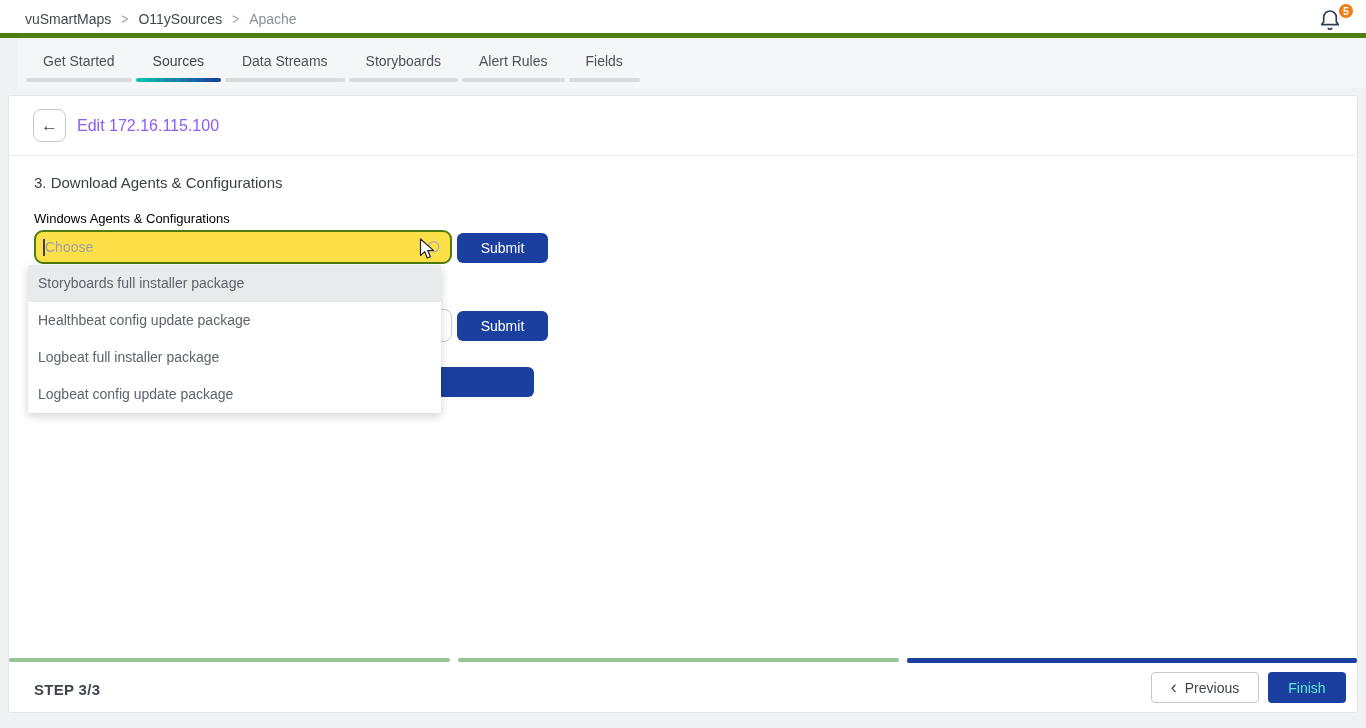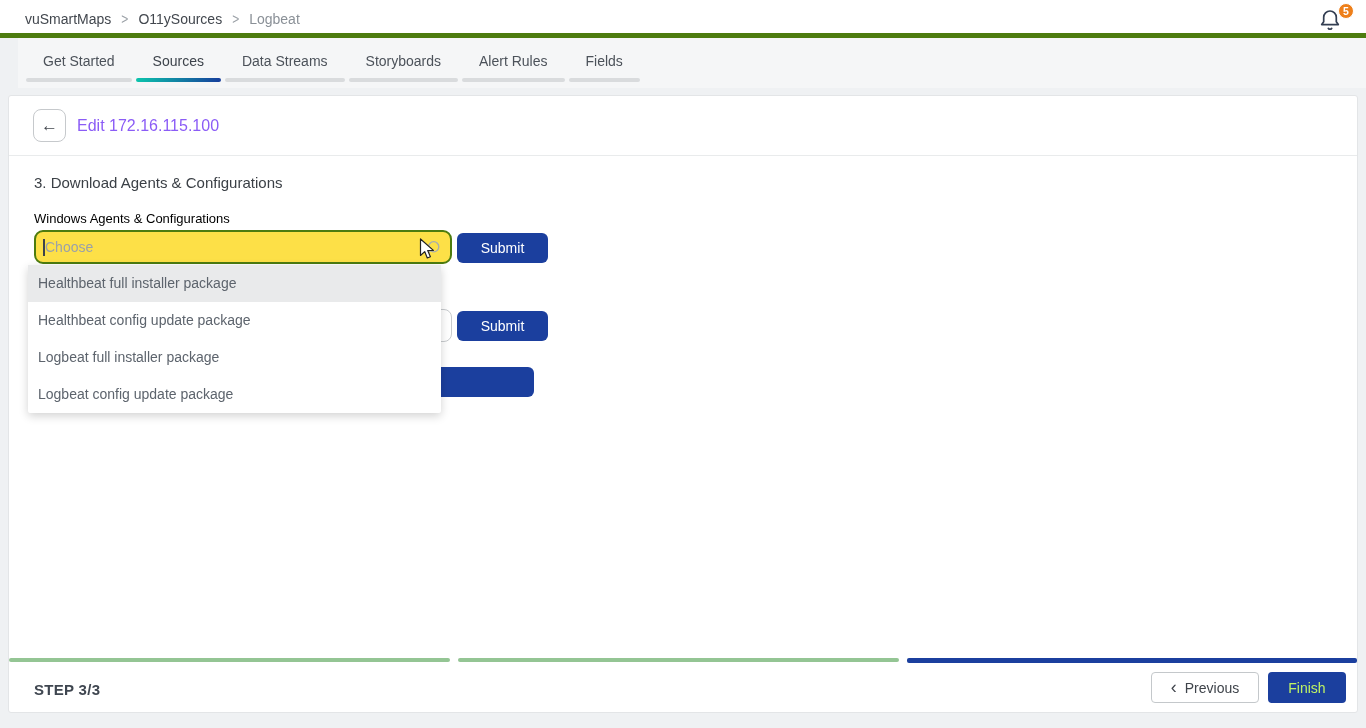"Logbeat" span.crumb { text: Logbeat -> Apache }
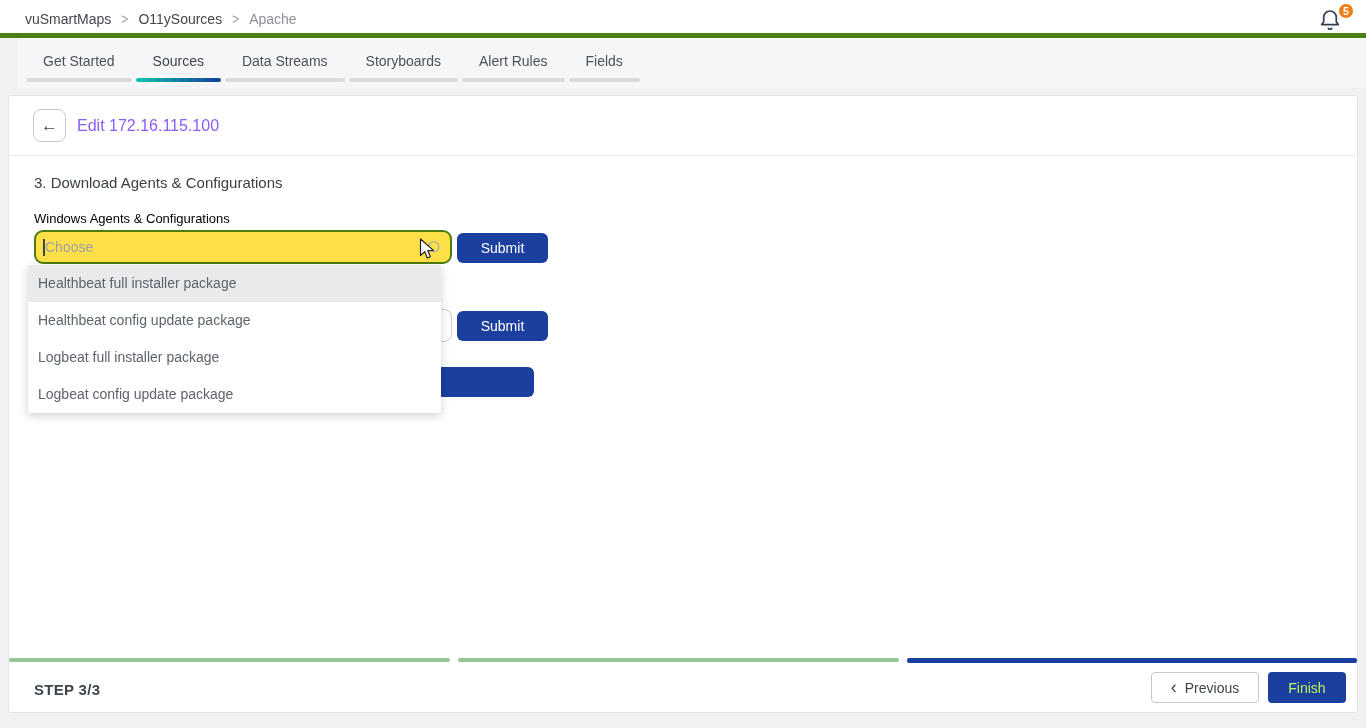"Healthbeat full installer package" div.option { text: Healthbeat -> Storyboards }
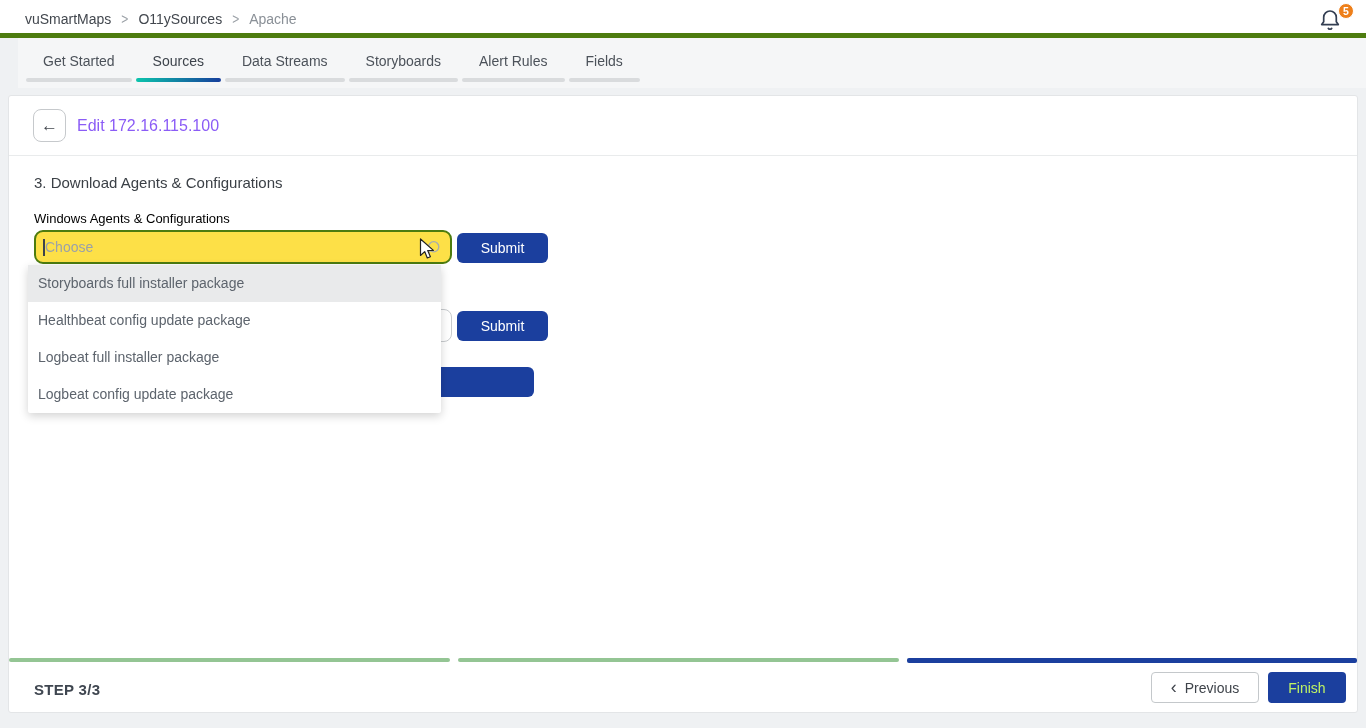"Finish" .btn-finish { color: #bef264 -> #5eead4 }
